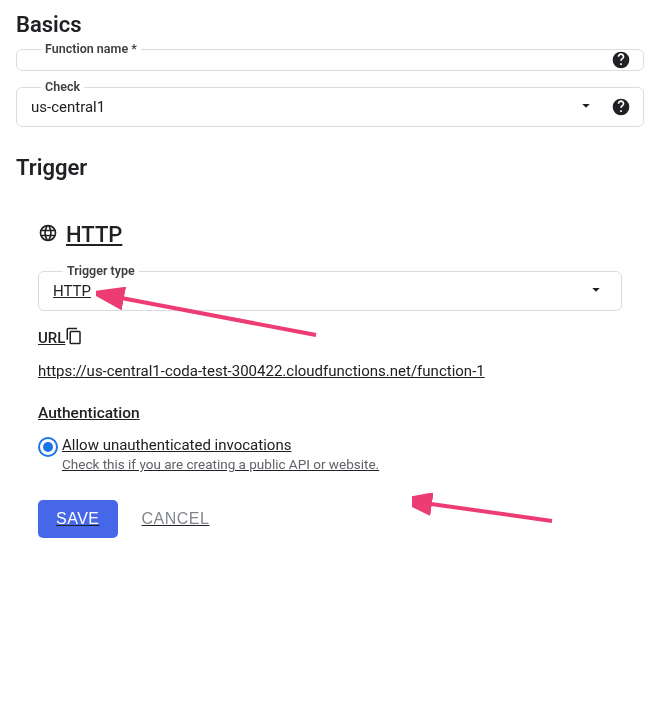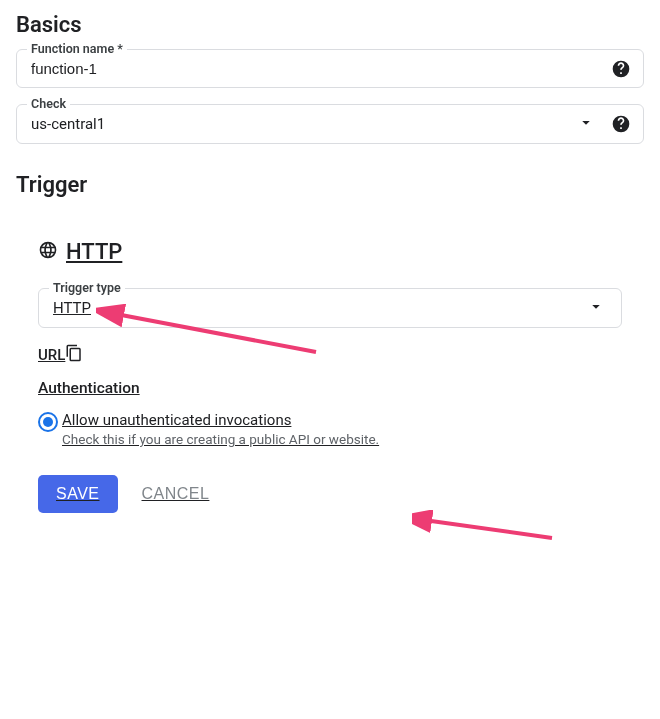"Function name *" .floating-label { left: 10px -> 24px }
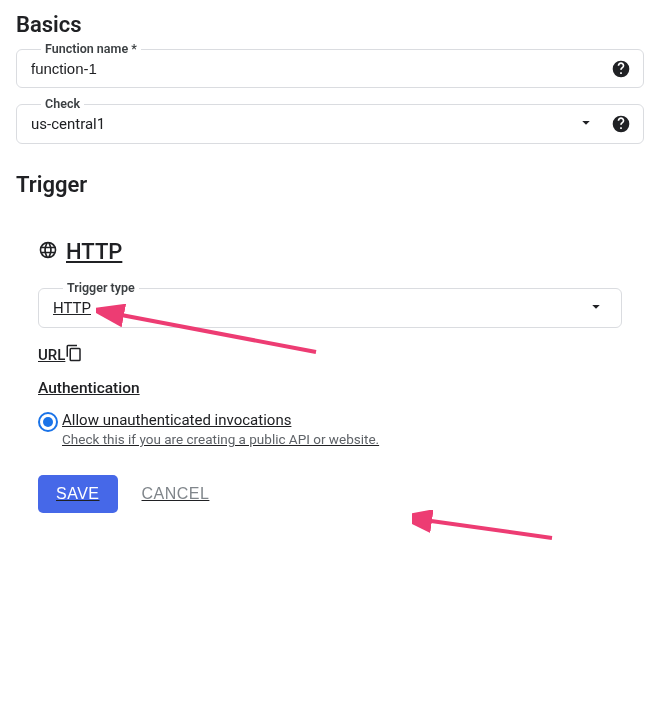"function-1" input.field-input { html: <input> -> none }
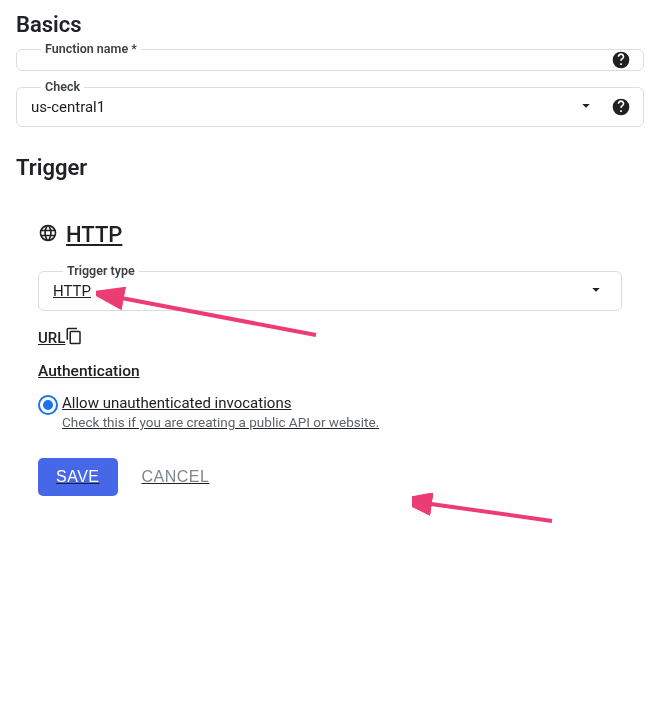"https://us-central1-coda-test-300422.clo" div.url-text { html: none -> <div>https://us-central1-coda-test-300422.cloudfunctions.net/function-1</div> }
